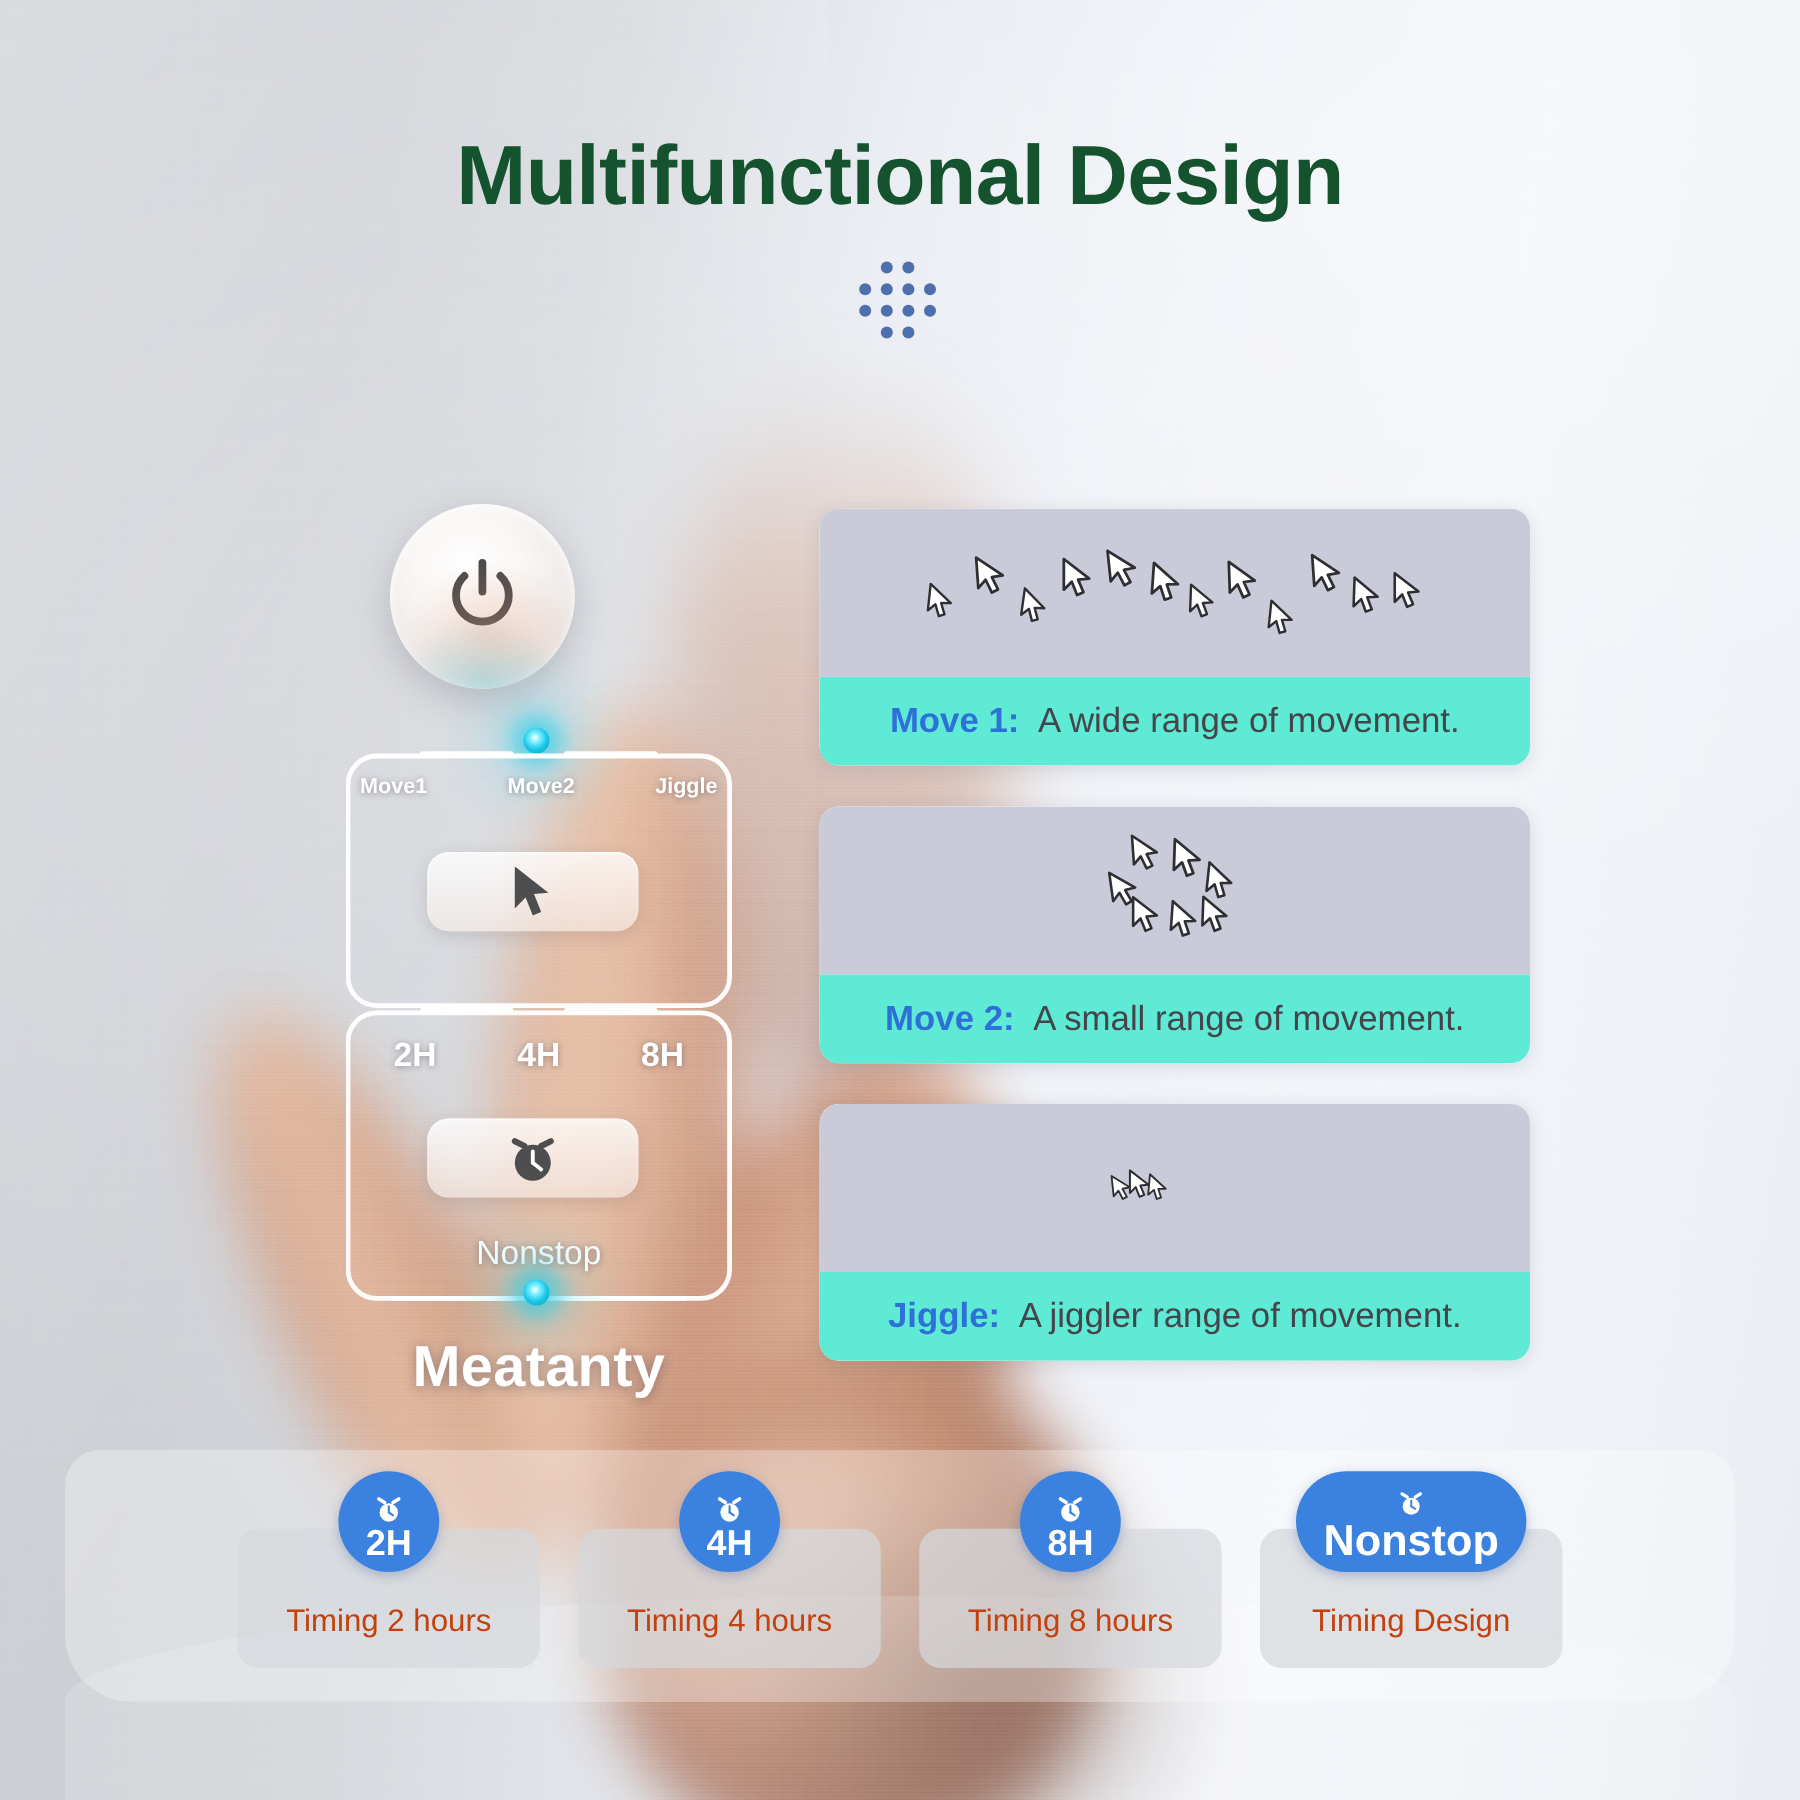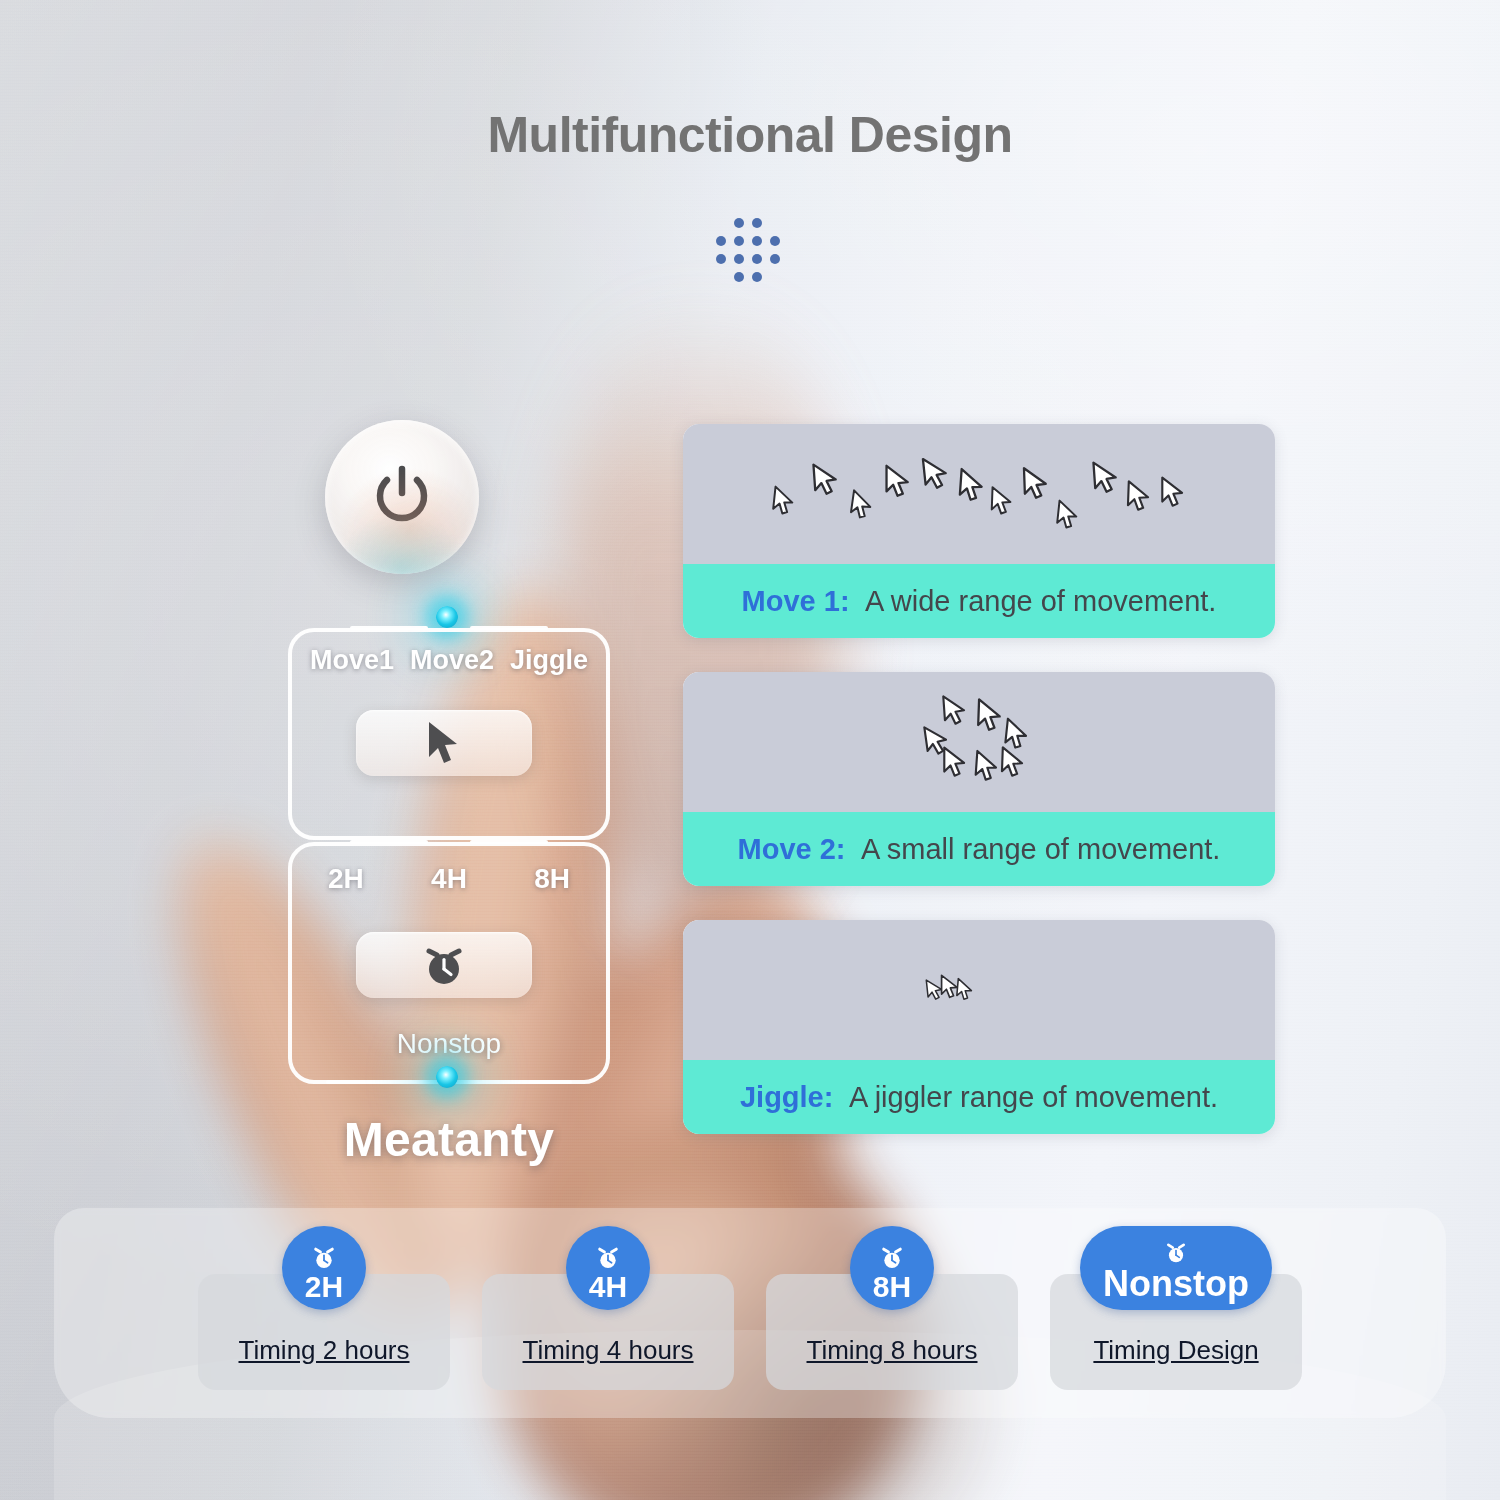"Multifunctional Design" .title { color: #737373 -> #14532d; font-size: 50px -> 70px }
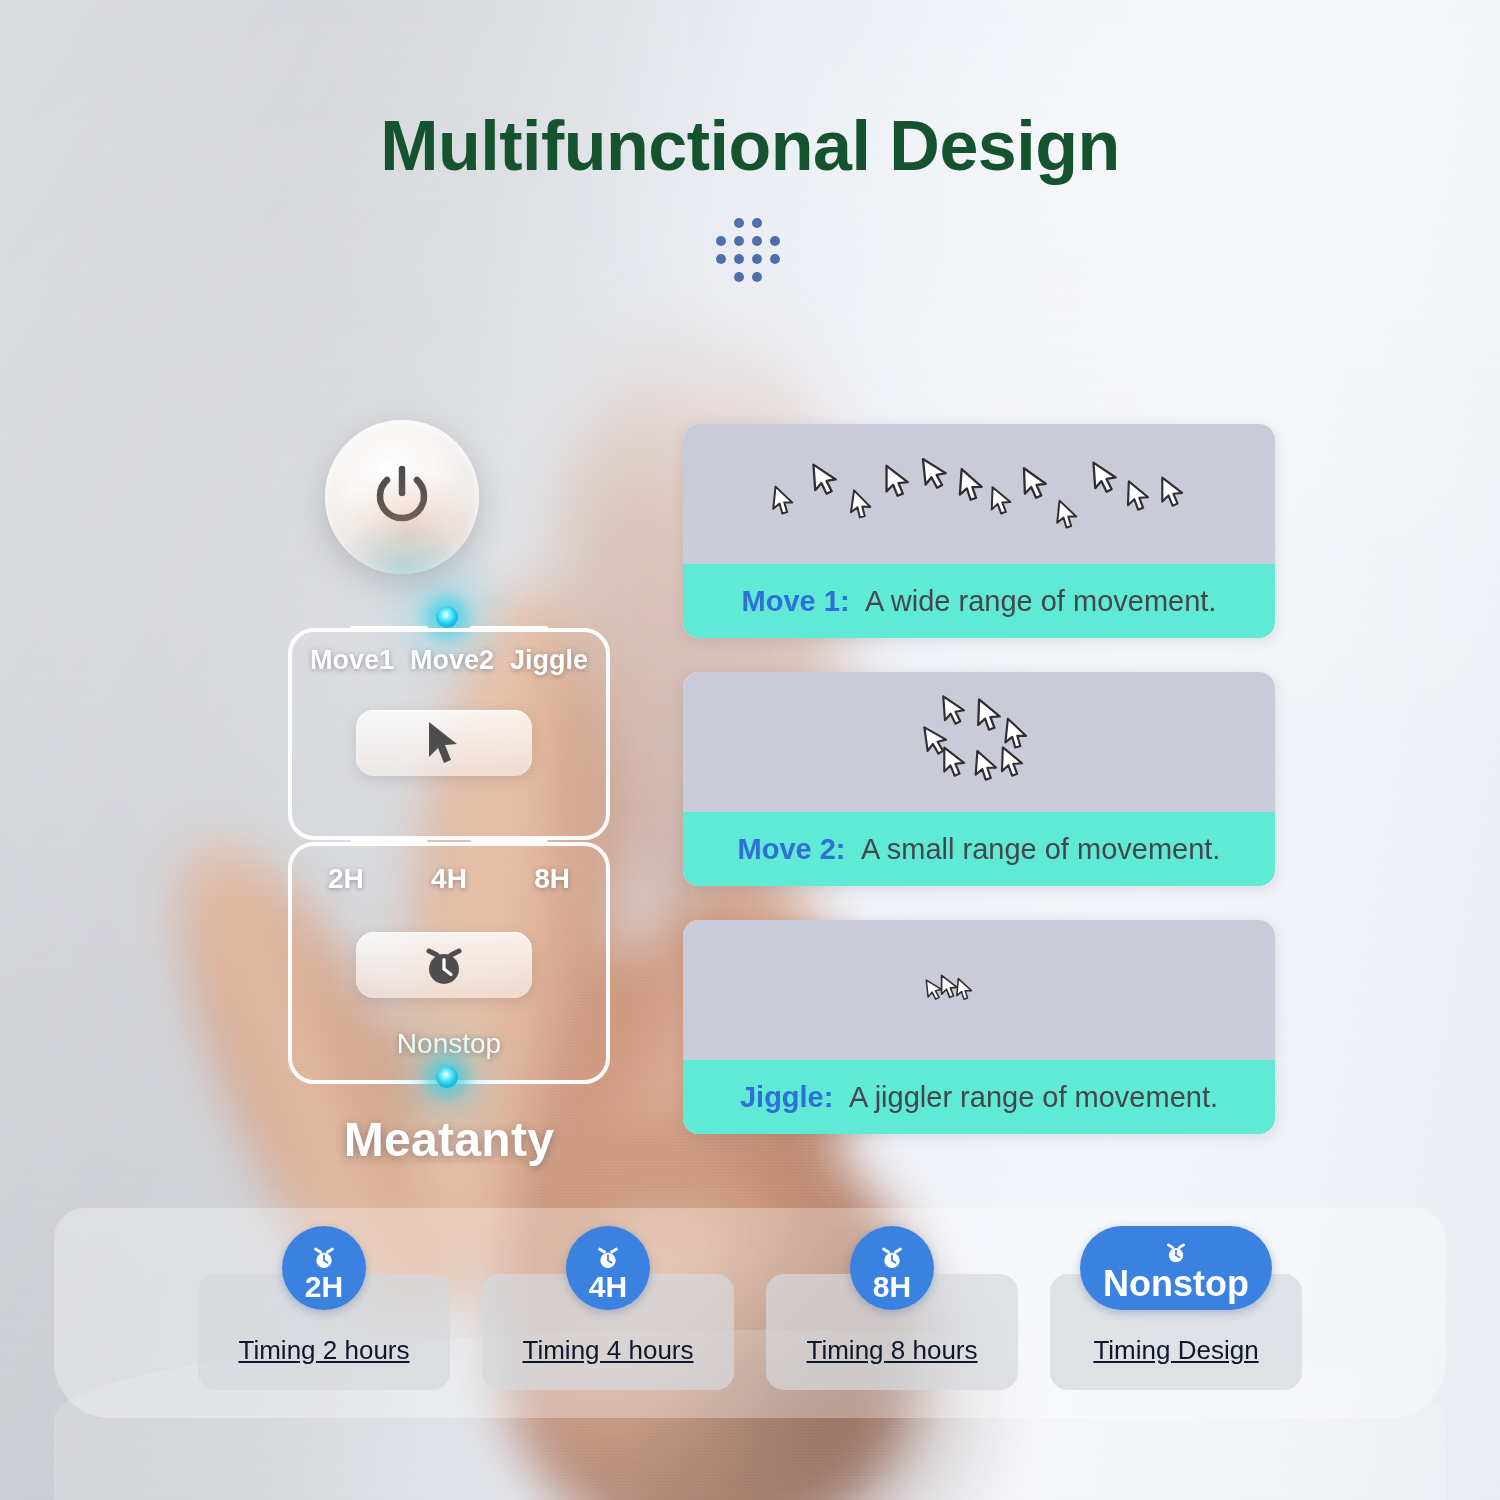"Move1" .label-row { font-size: 27px -> 18px; padding: 0 22px -> 0 12px }
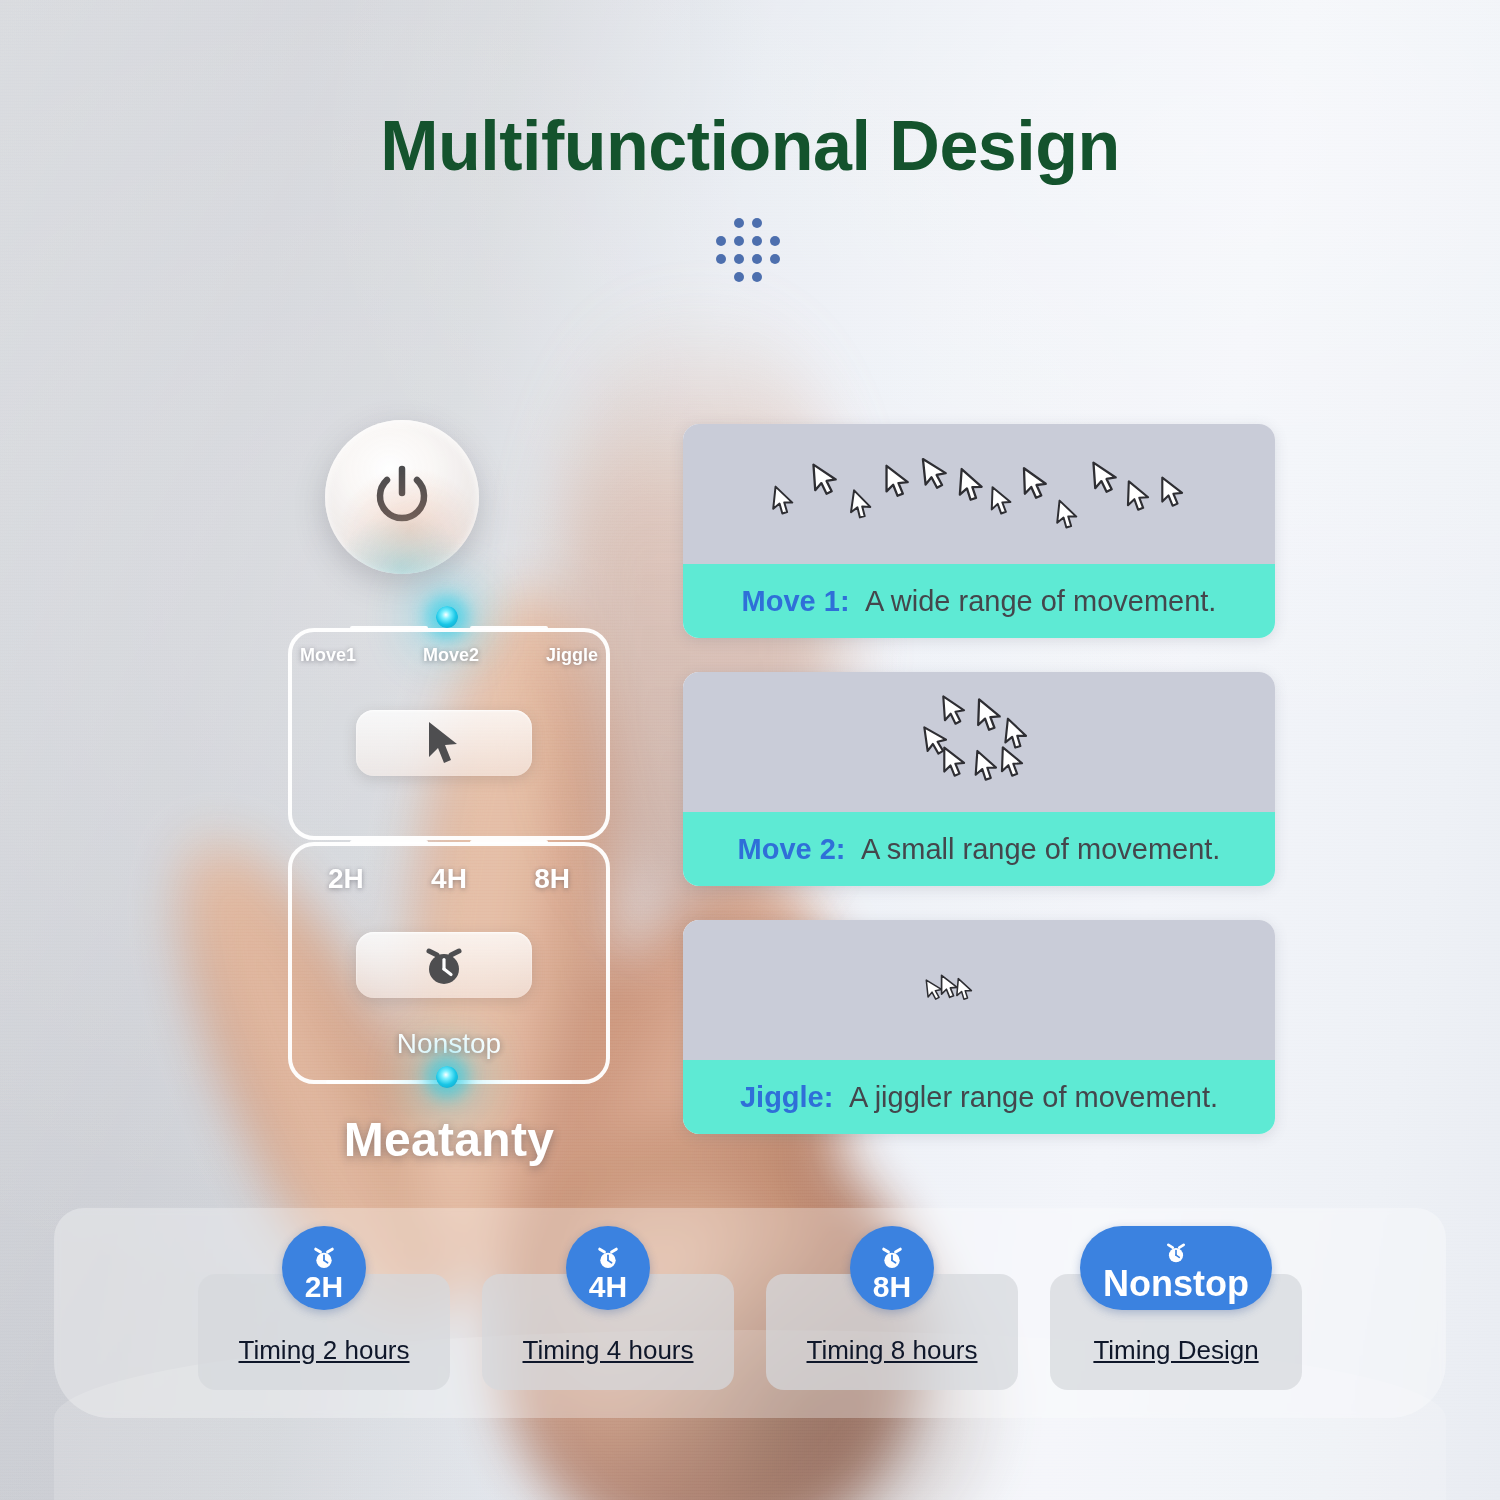"Timing 2 hours" .chip-label { color: #0f172a -> #c2410c; text-decoration: underline -> none }
